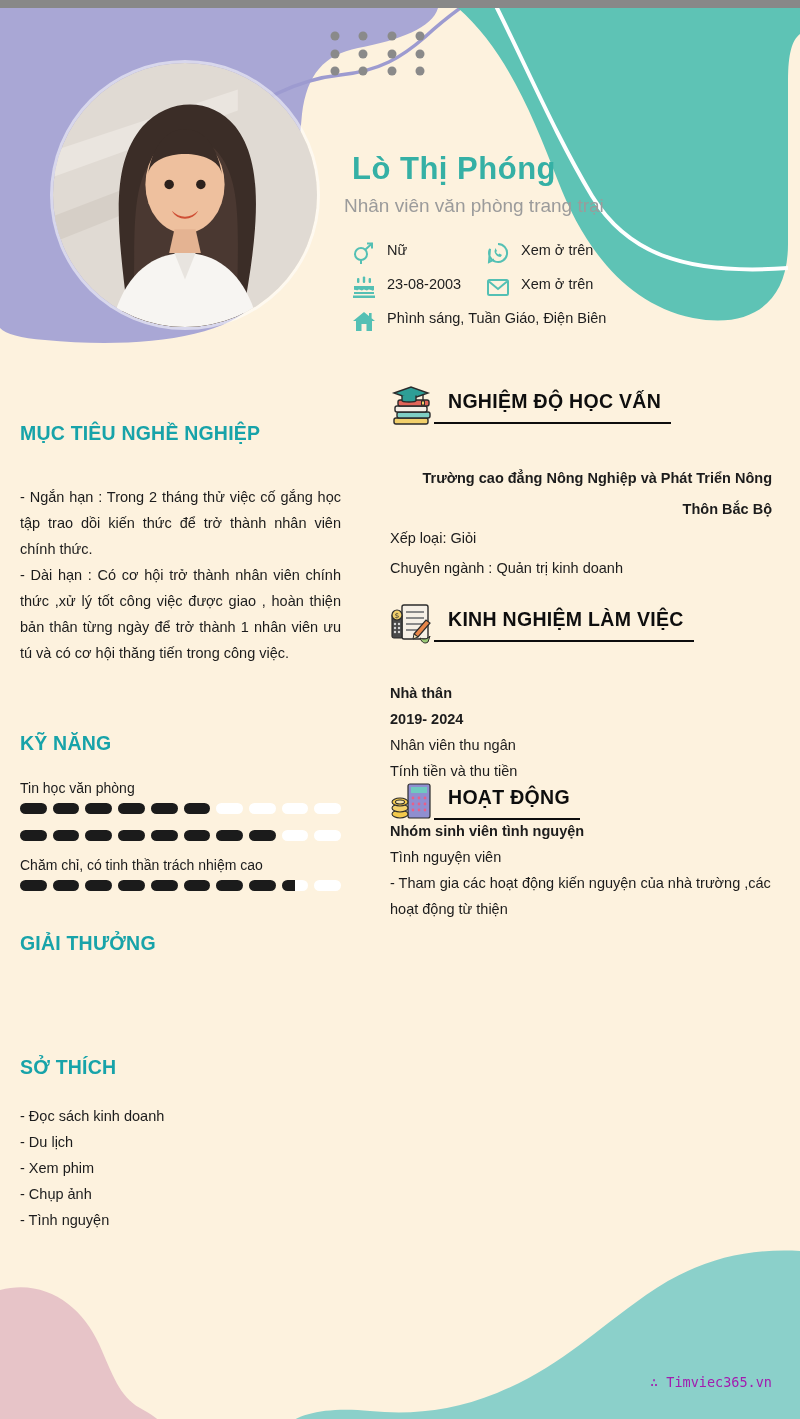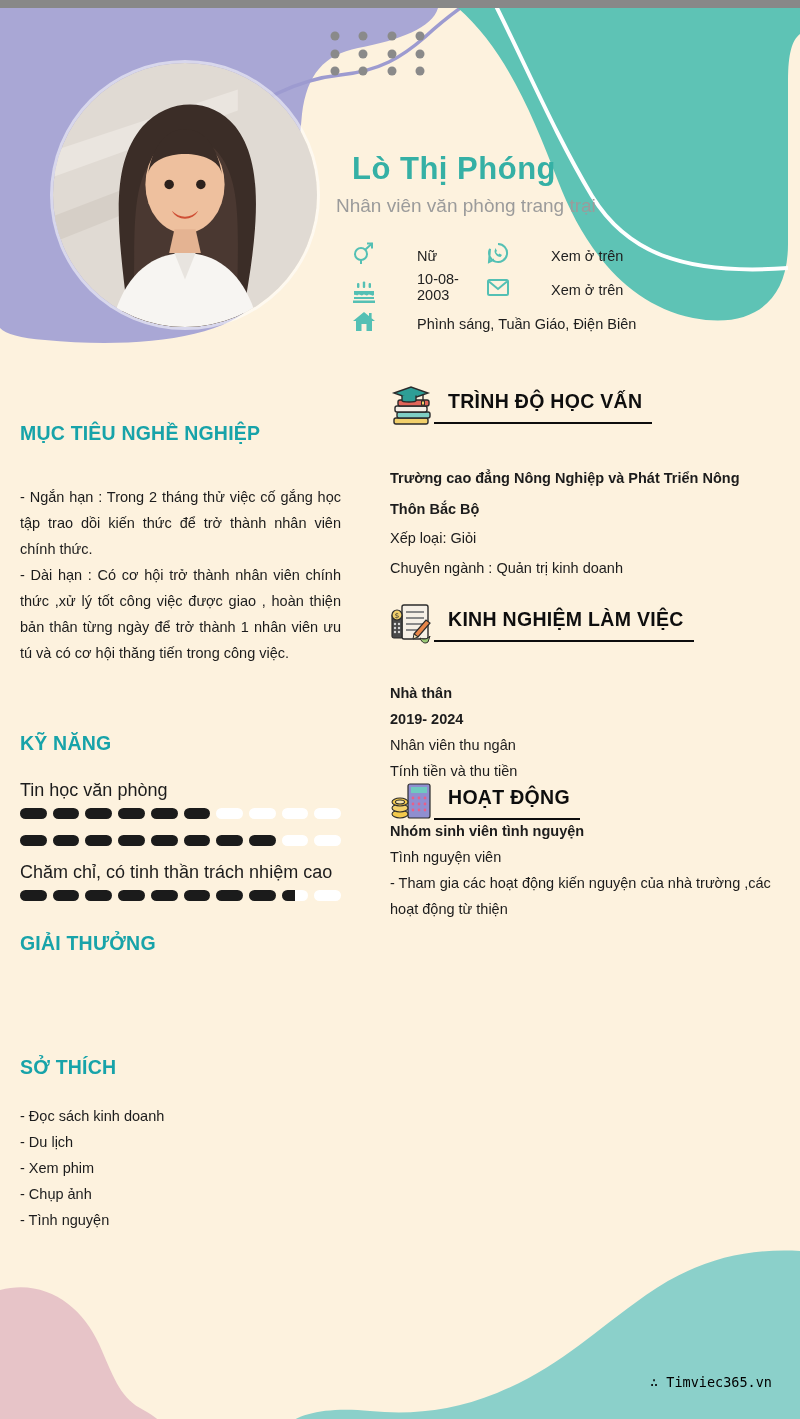"Nhân viên văn phòng trang" .job-title { left: 336px -> 344px }
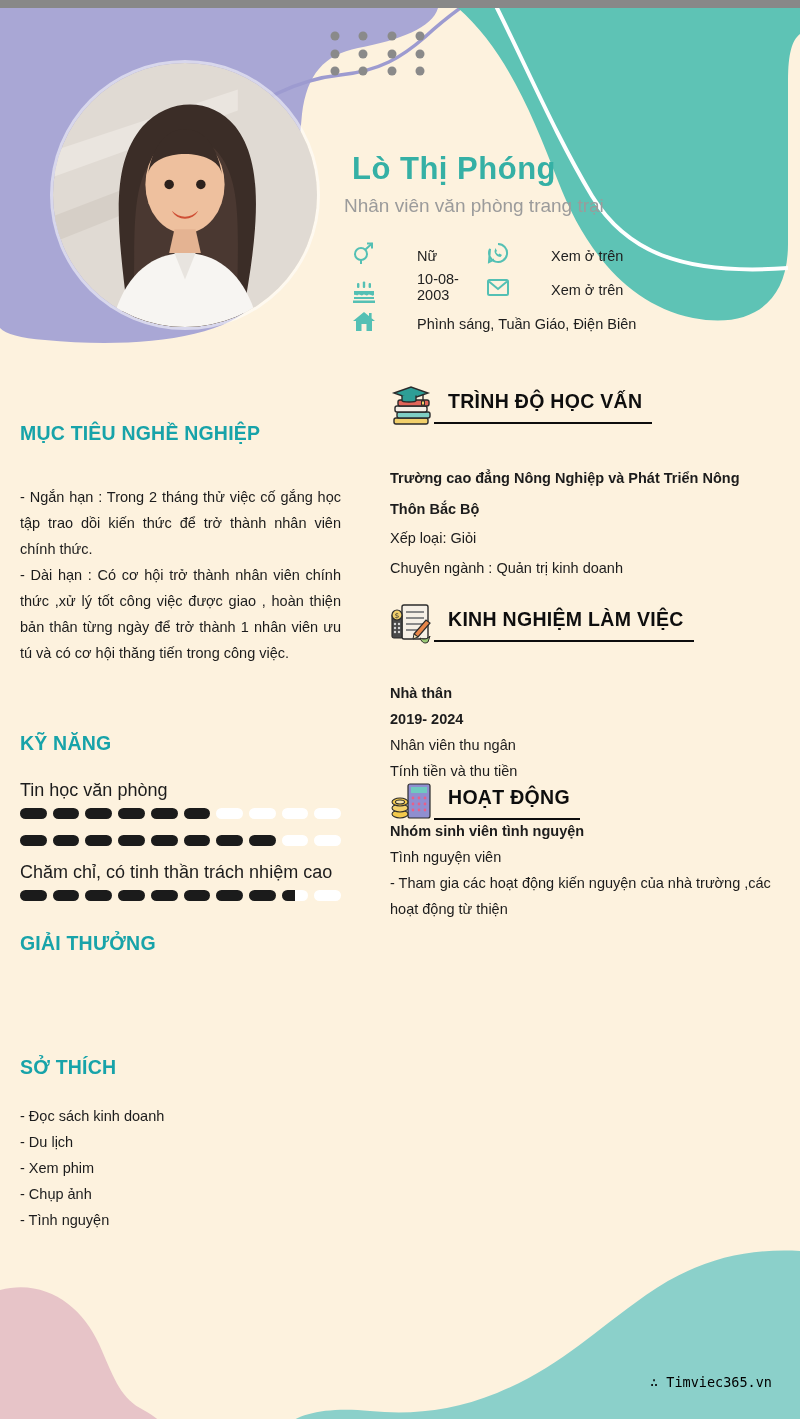"Nữ" .contact-cell { align-items: flex-end -> flex-start; gap: 30px -> none }
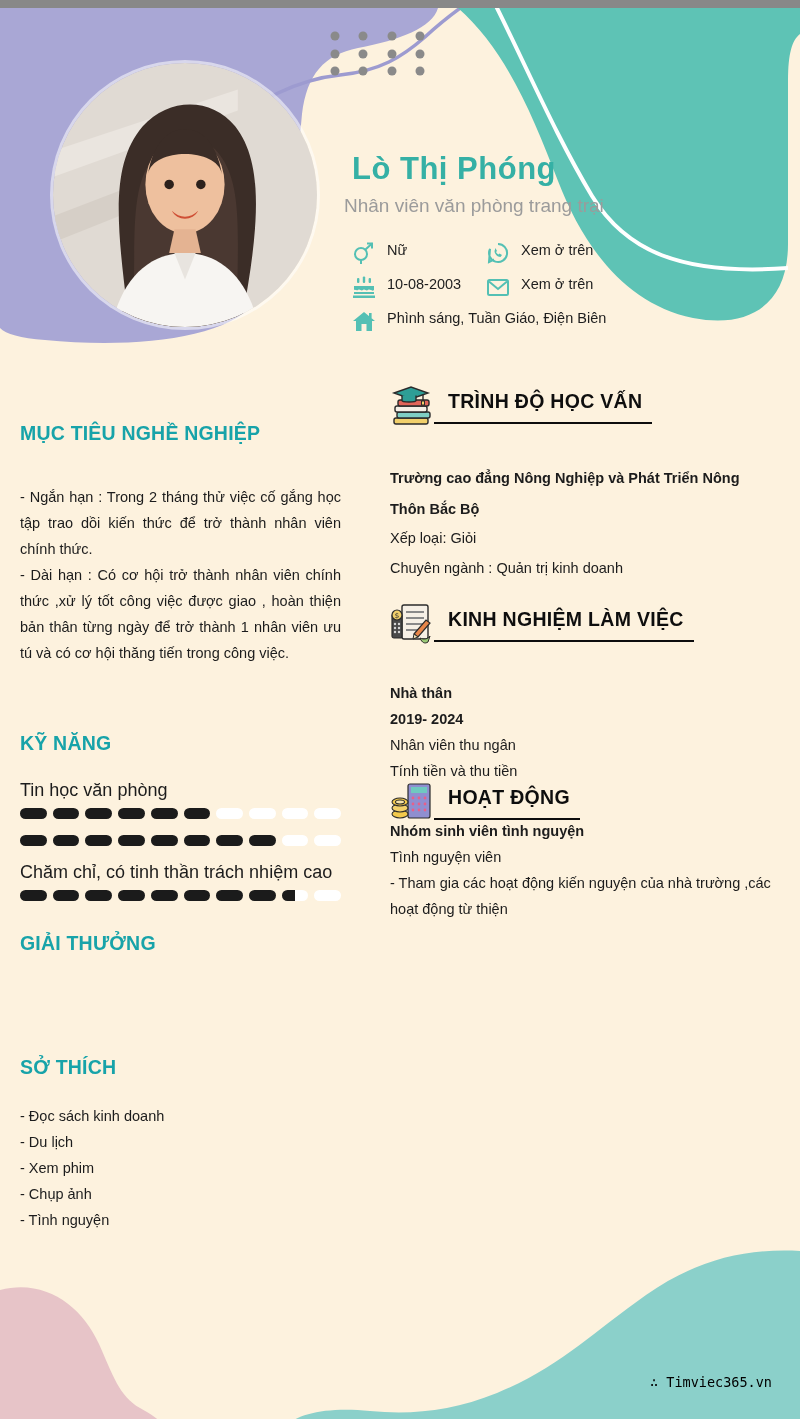"10-08-2003" span.ctext { text: 10-08-2003 -> 23-08-2003 }
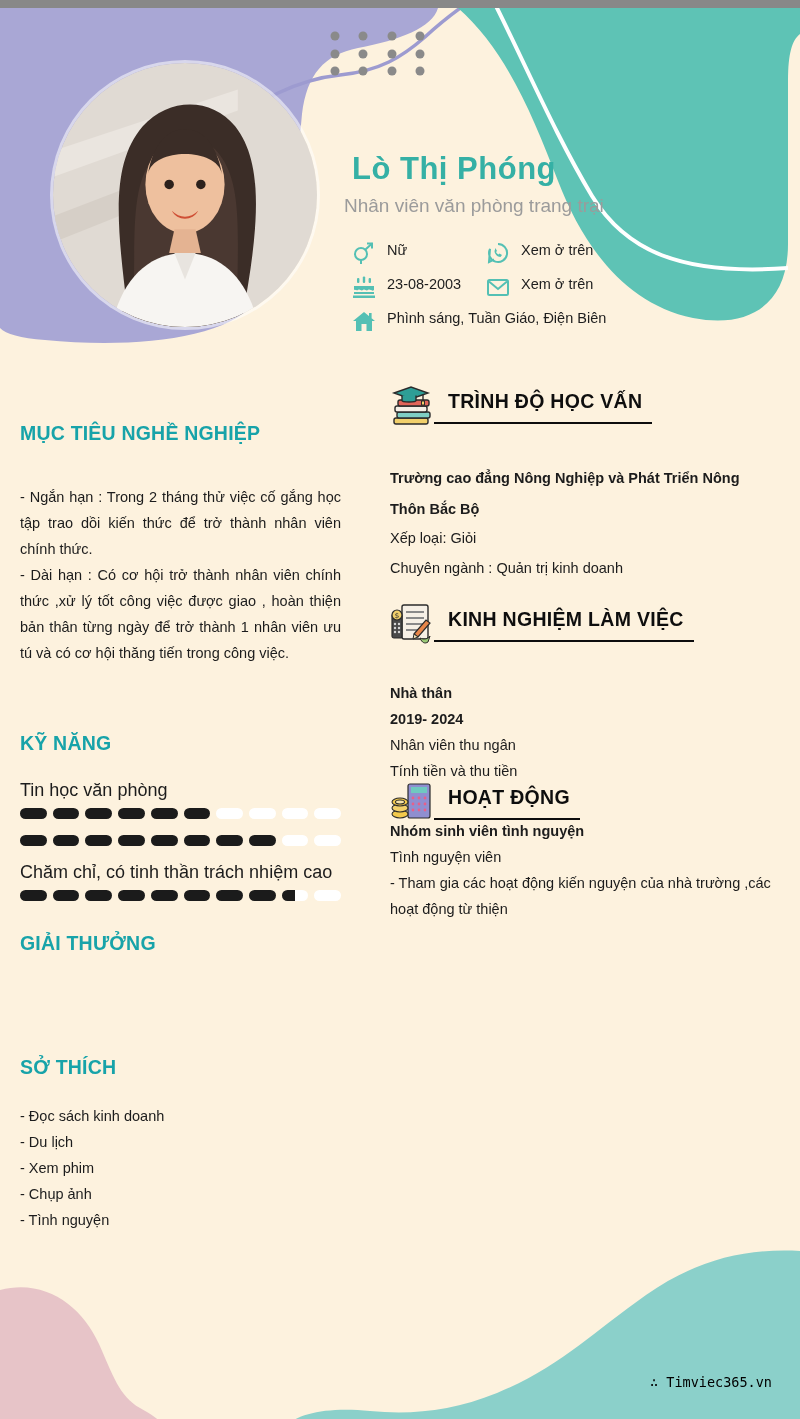"TRÌNH ĐỘ HỌC VẤN" div.htitle { text: TRÌNH -> NGHIỆM }
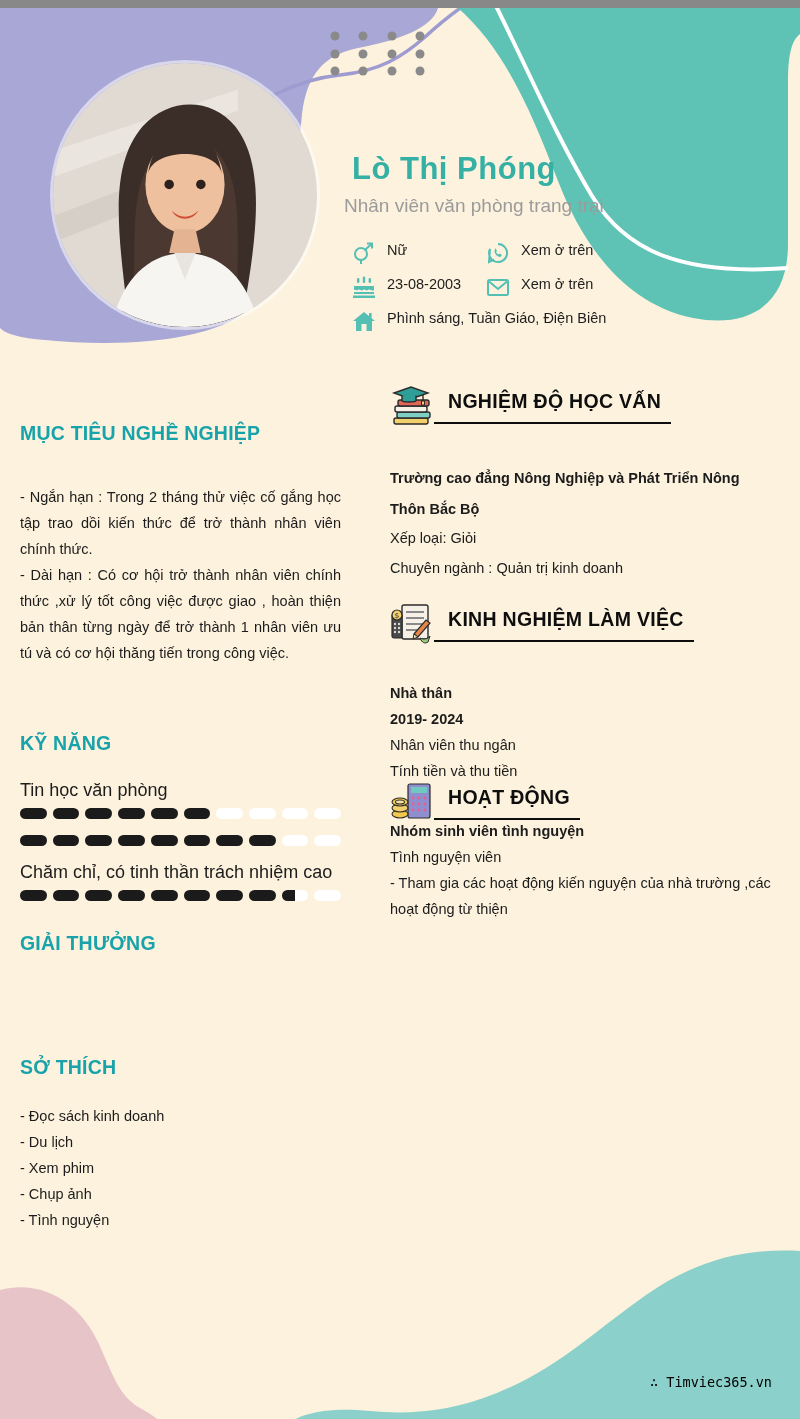"Trường cao đẳng Nông Nghiệp" div.b { text-align: none -> right }
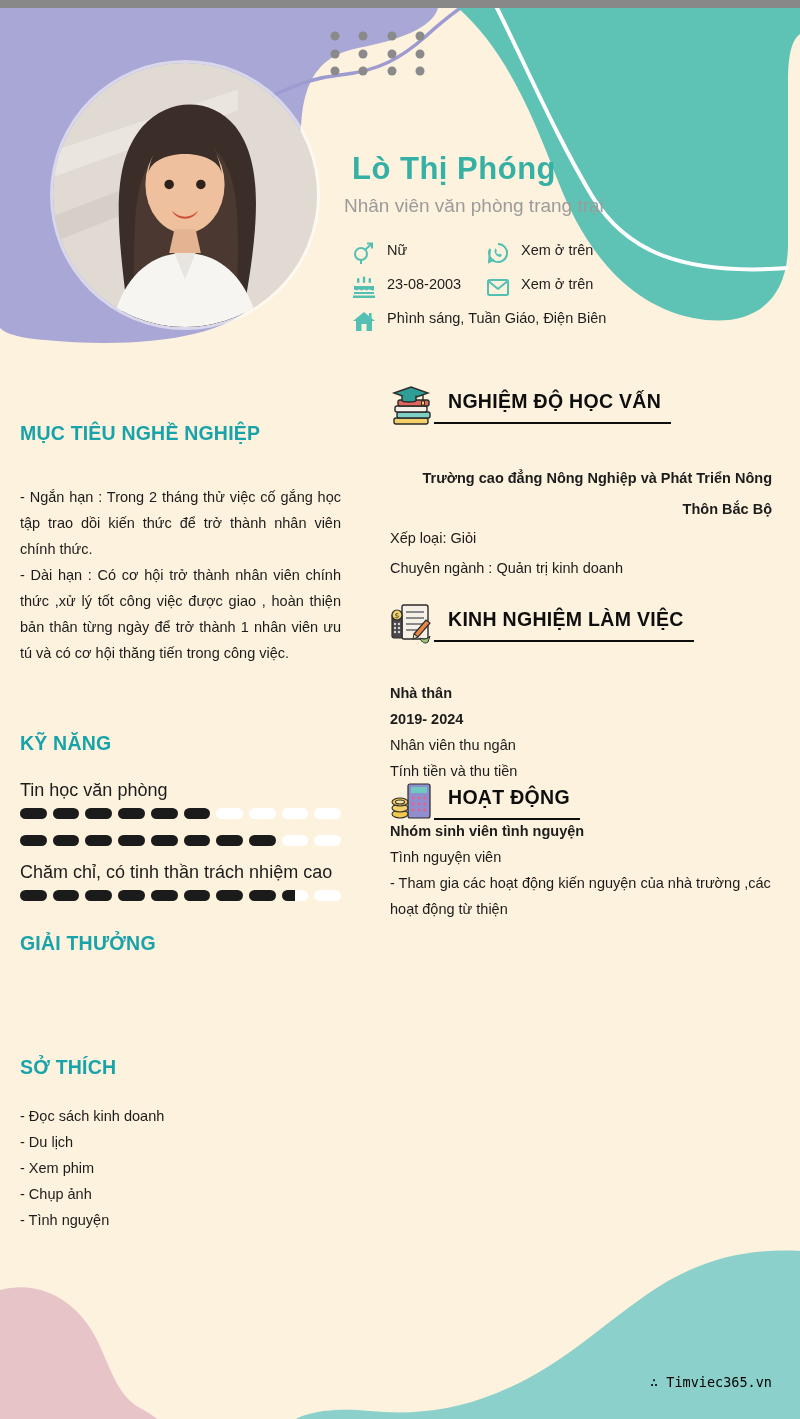"Tin học văn phòng" .skill-label { font-size: 18px -> 14px }
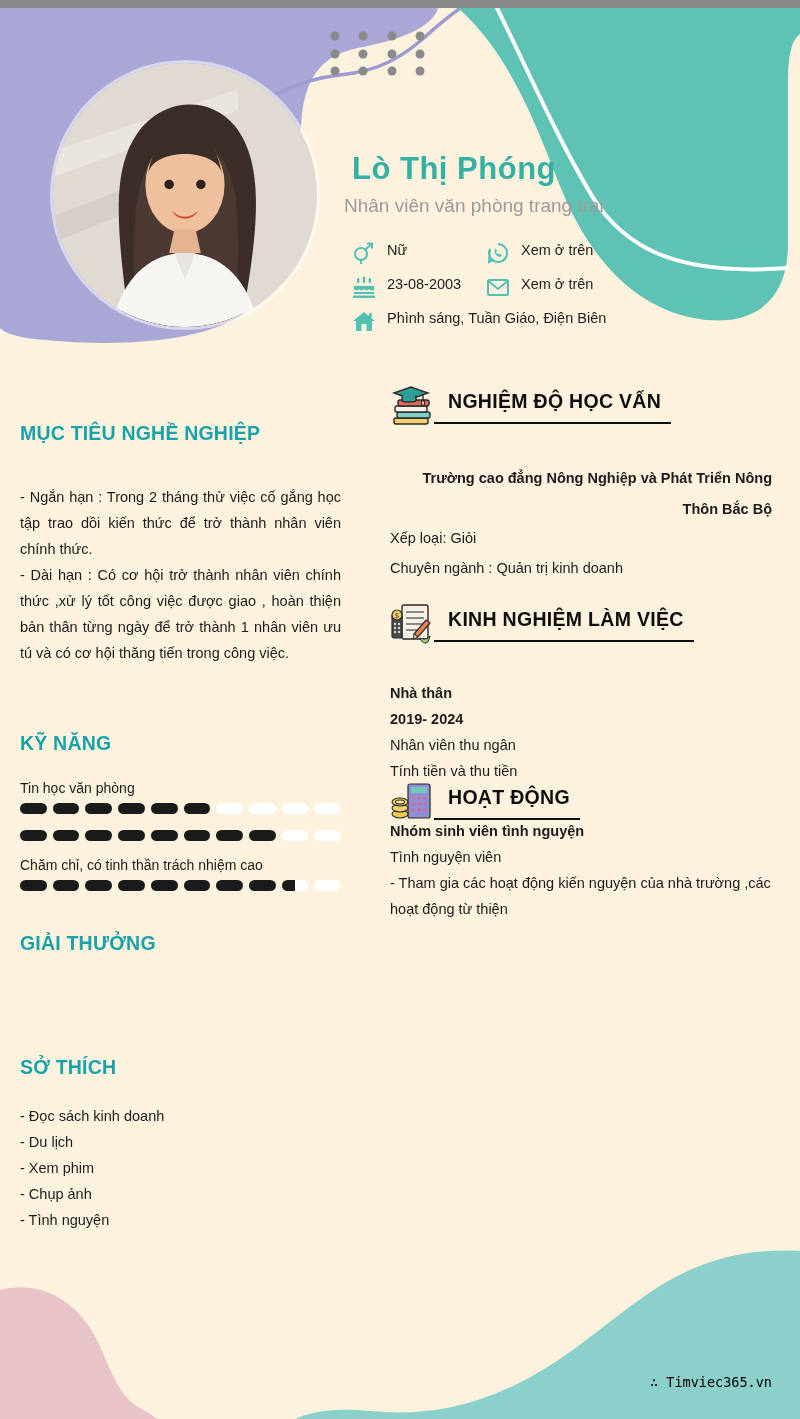"∴ Timviec365.vn" .watermark { color: #000000 -> #a21caf }
